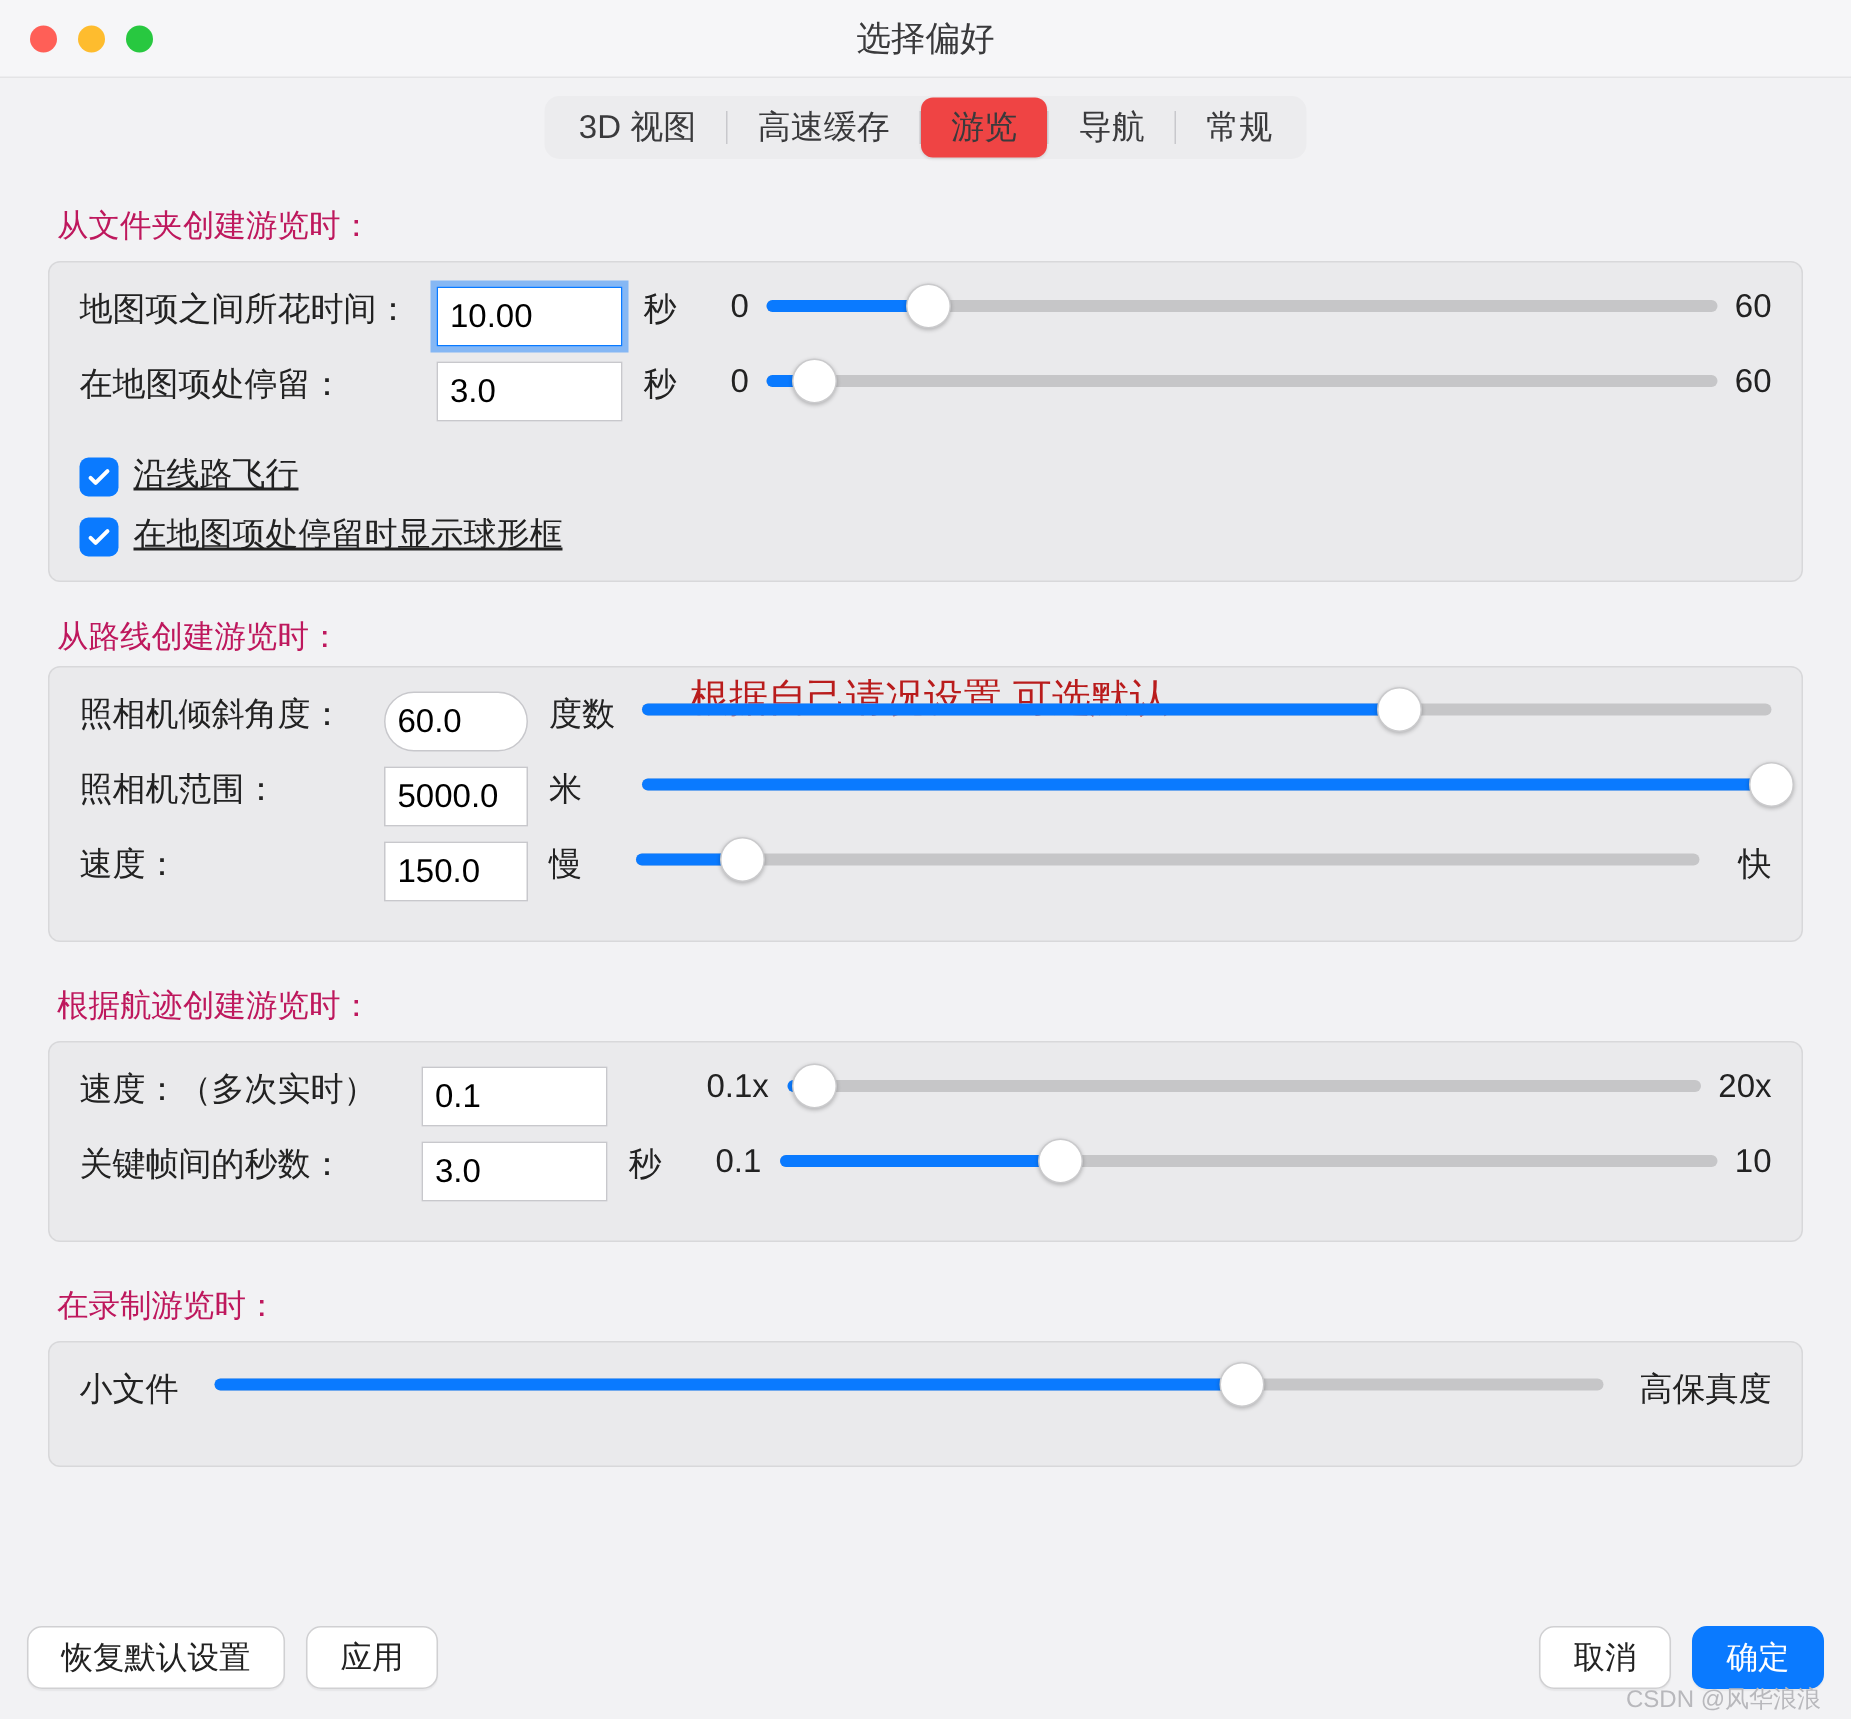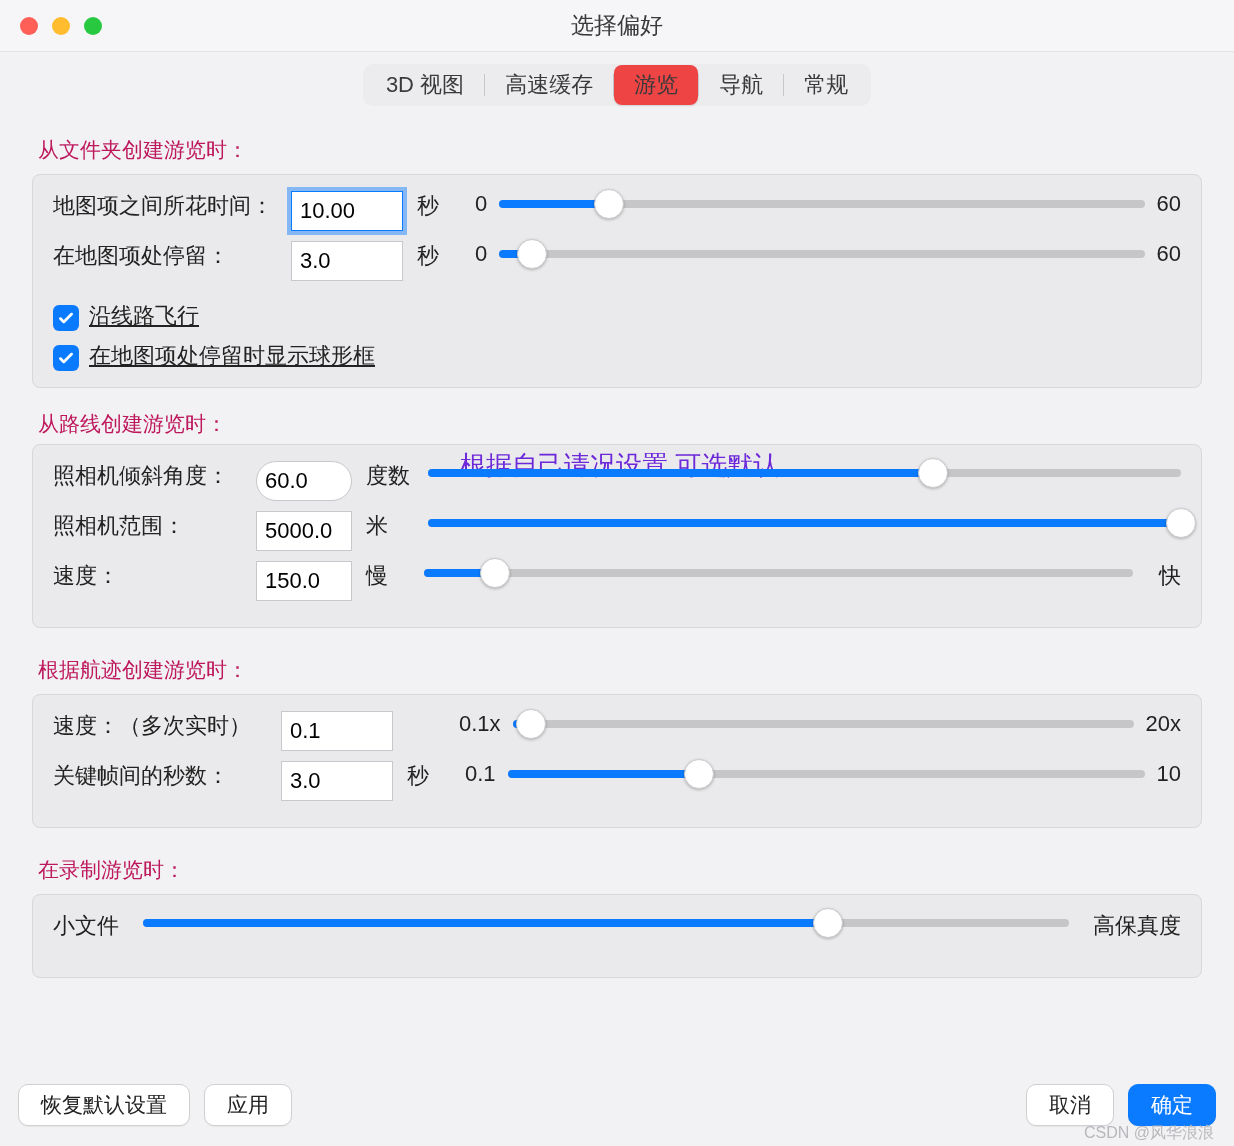"10.00" .input { width: 112px -> 124px }
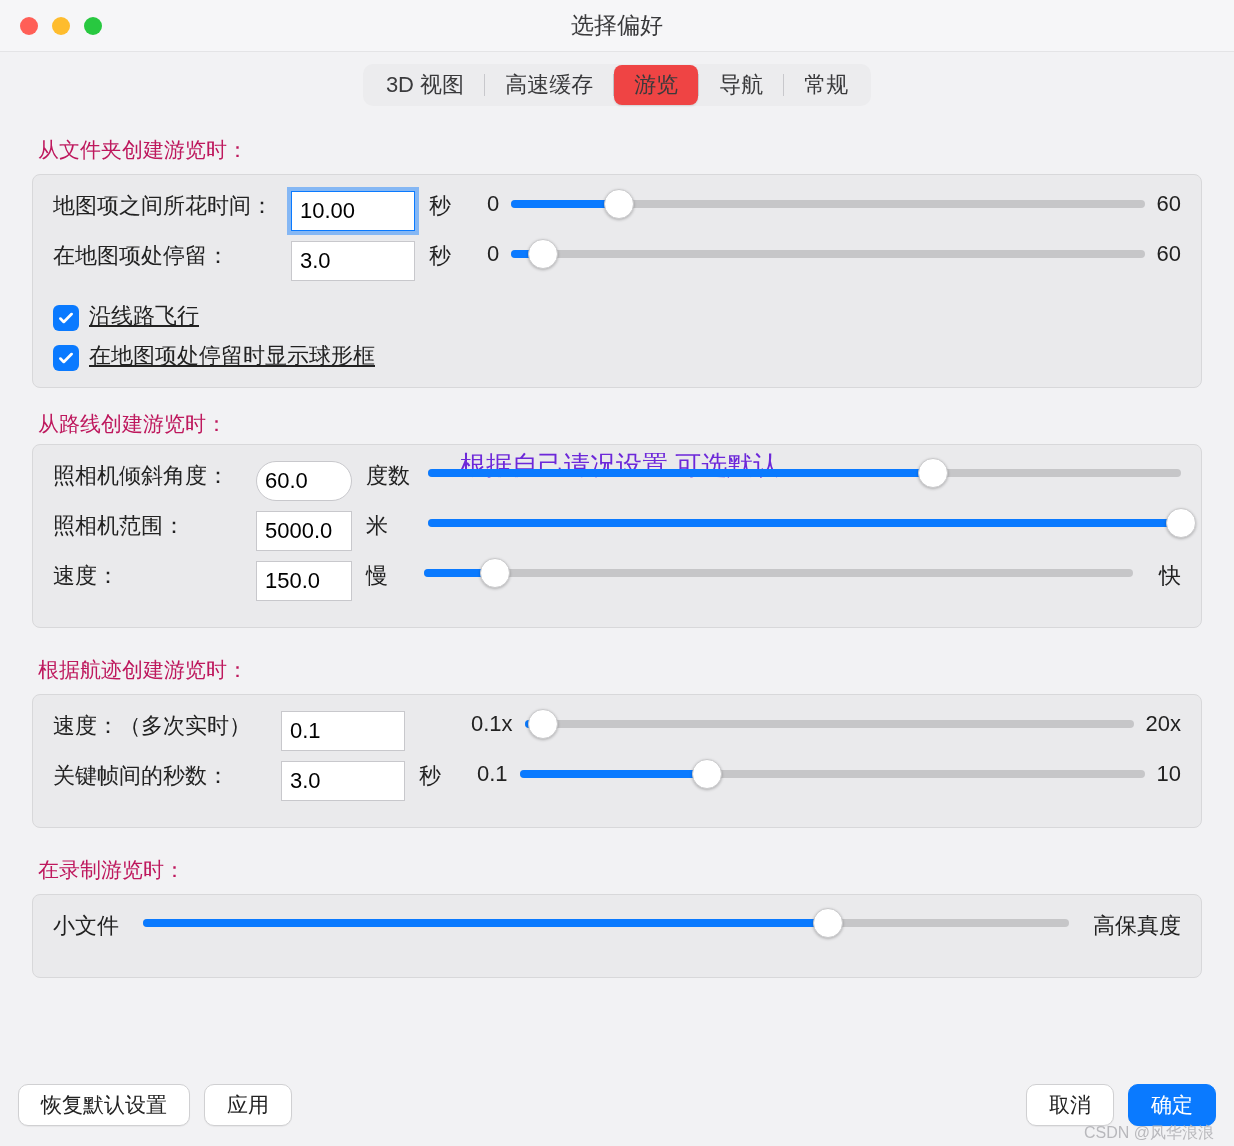"根据自己请况设置 可选默认" .annotation { color: #6d28d9 -> #b91c1c }
